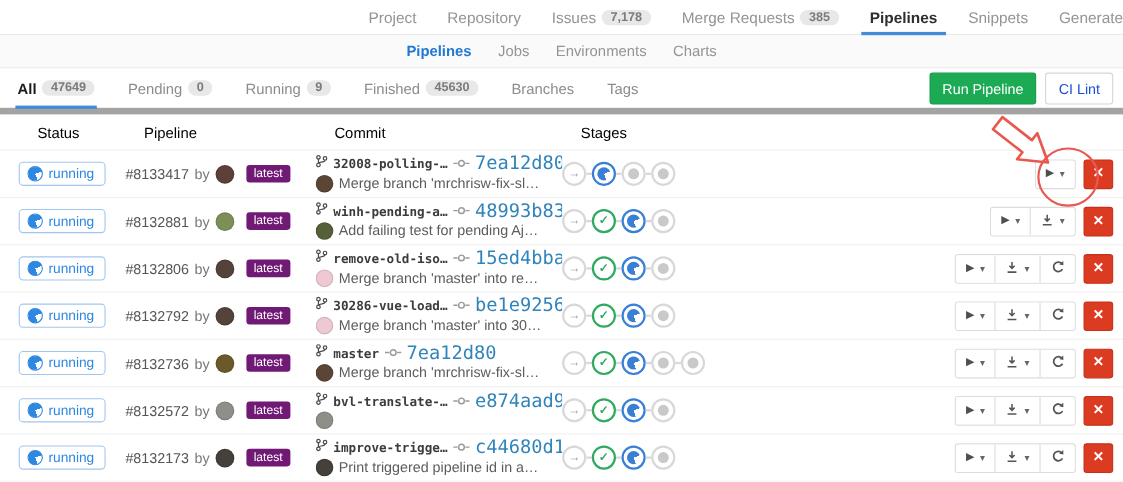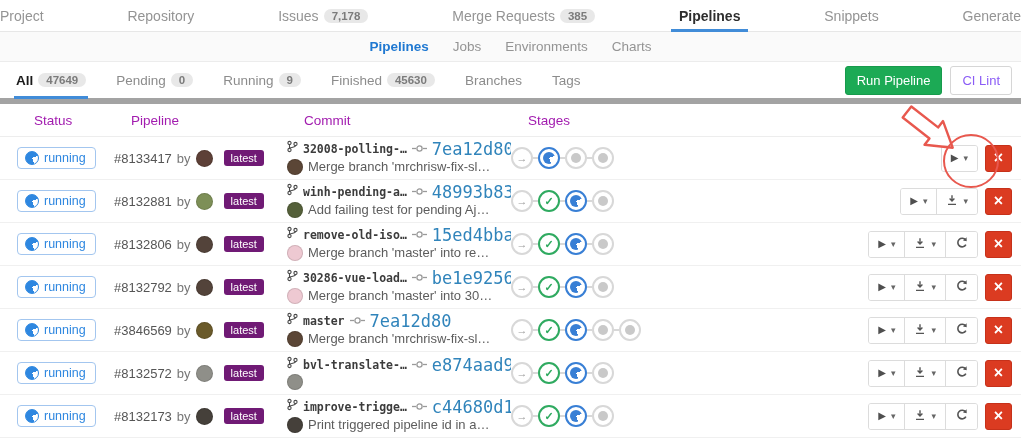"Project" .nav1 { justify-content: space-between -> flex-end }
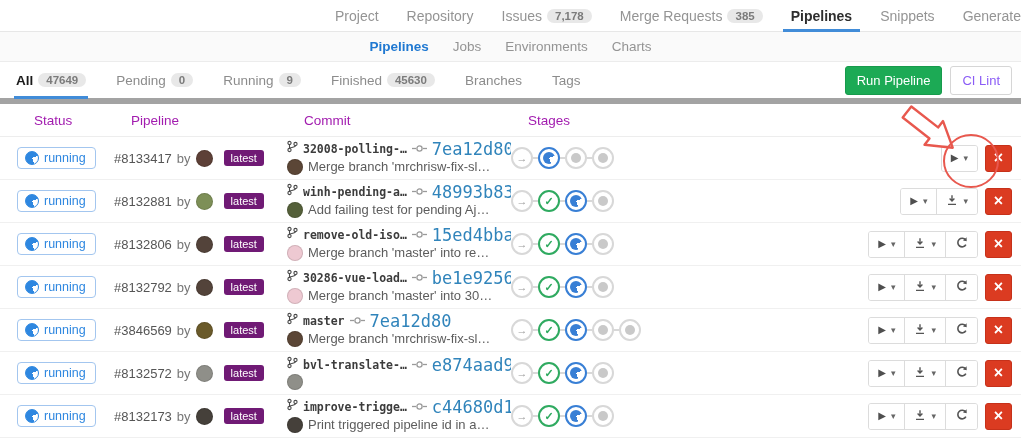"CI Lint" .btn-default { color: #8b5cf6 -> #1d4ed8 }
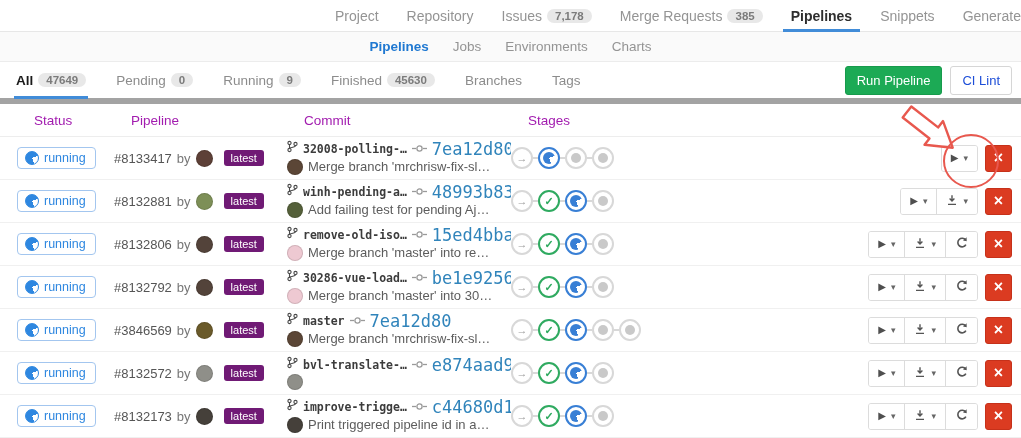"Status" .thead { color: #a21caf -> #000000 }
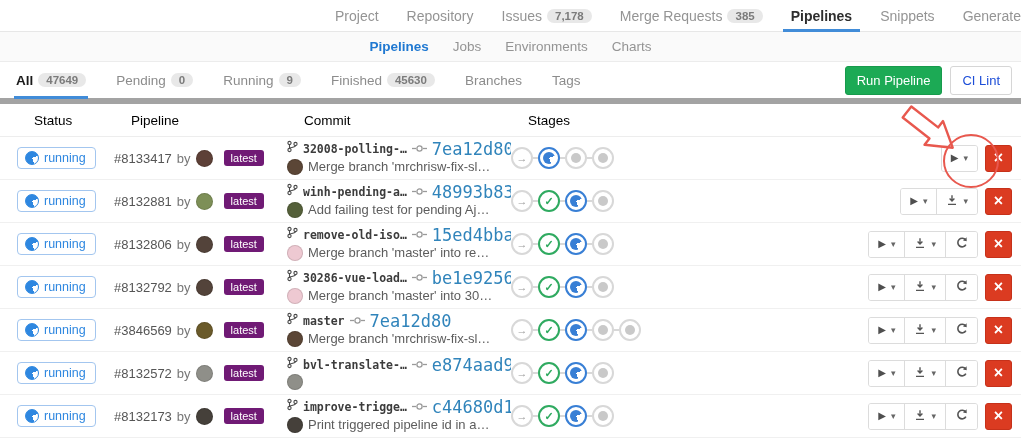"#3846569" a.pid { text: 3846569 -> 8132736 }
